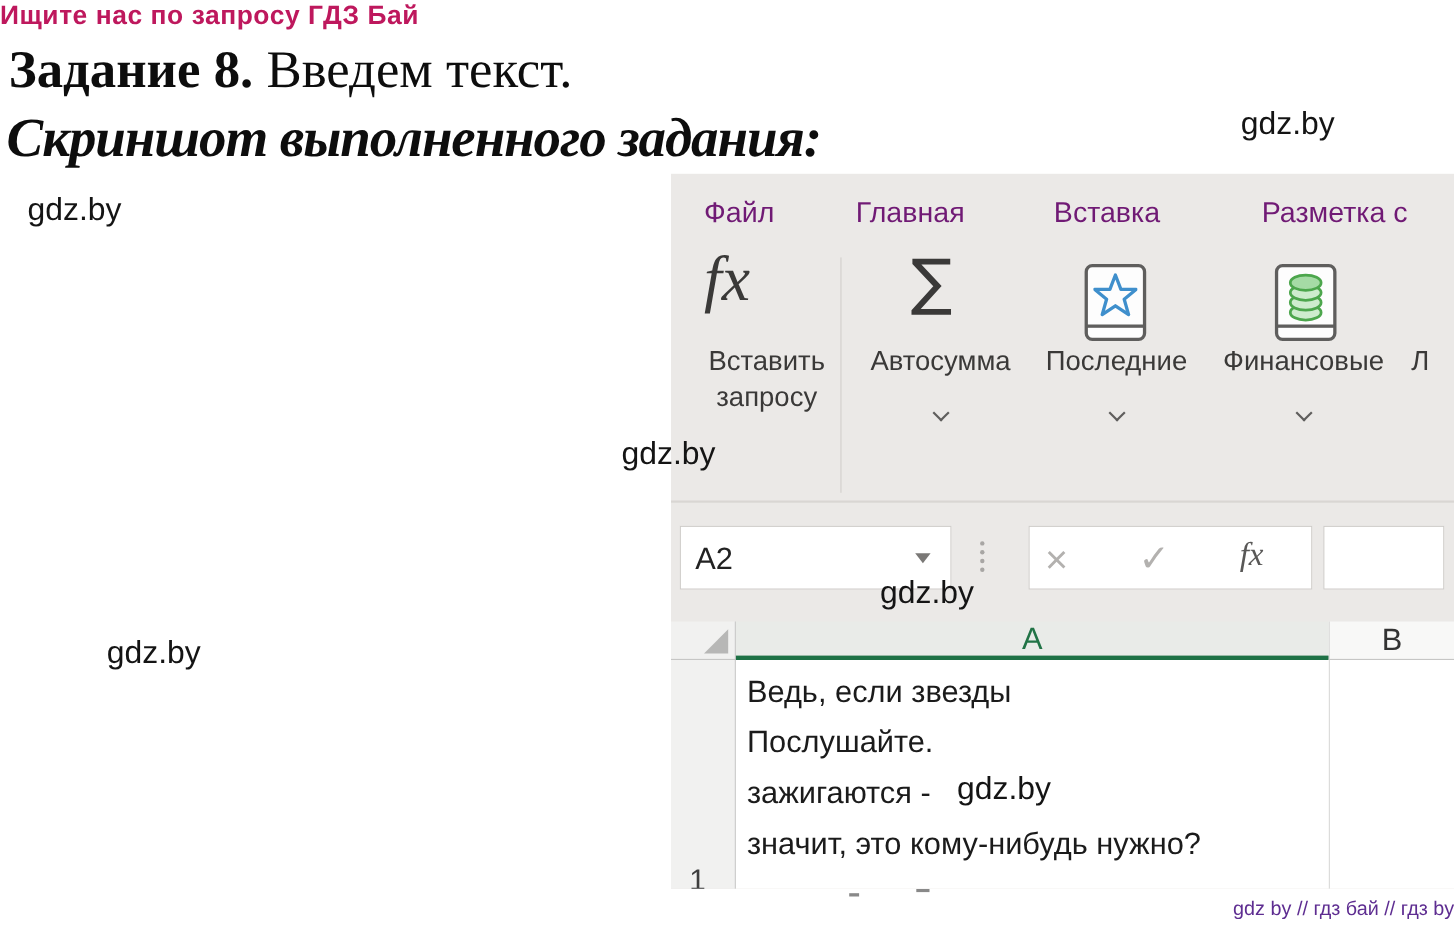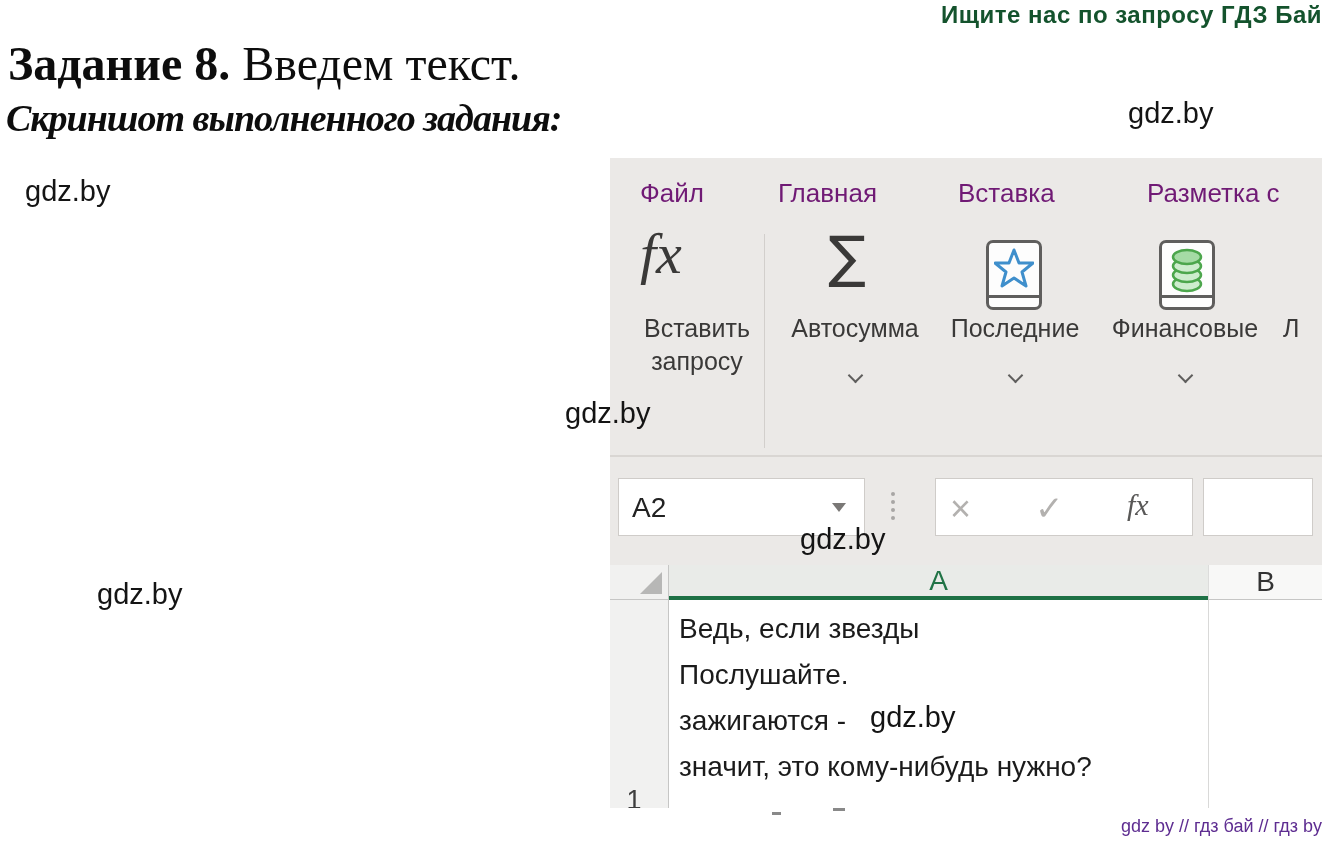"Ищите нас по запросу ГДЗ" .banner { color: #14532d -> #be185d; text-align: right -> left }
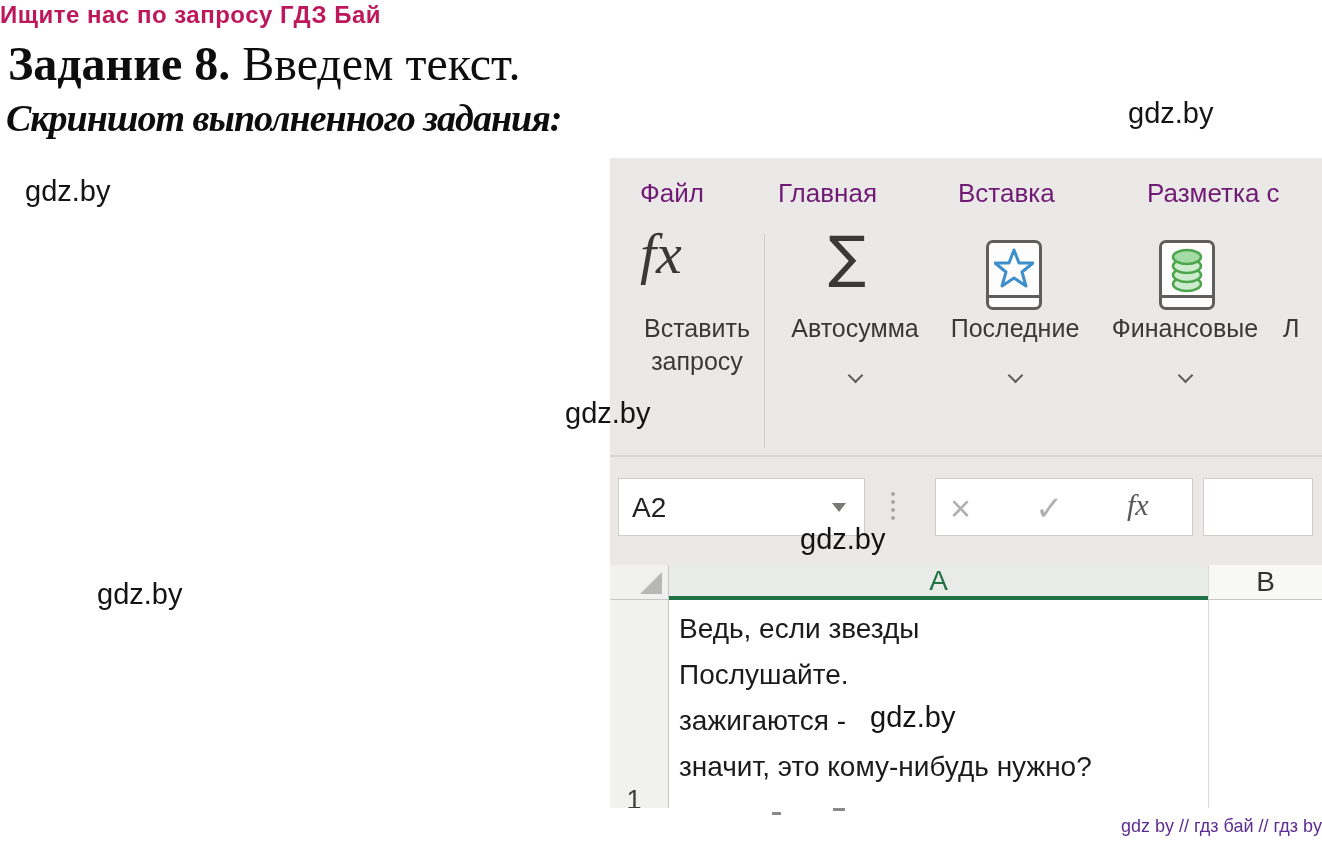"Скриншот выполненного задания:" .heading2 { font-size: 38px -> 50px }
